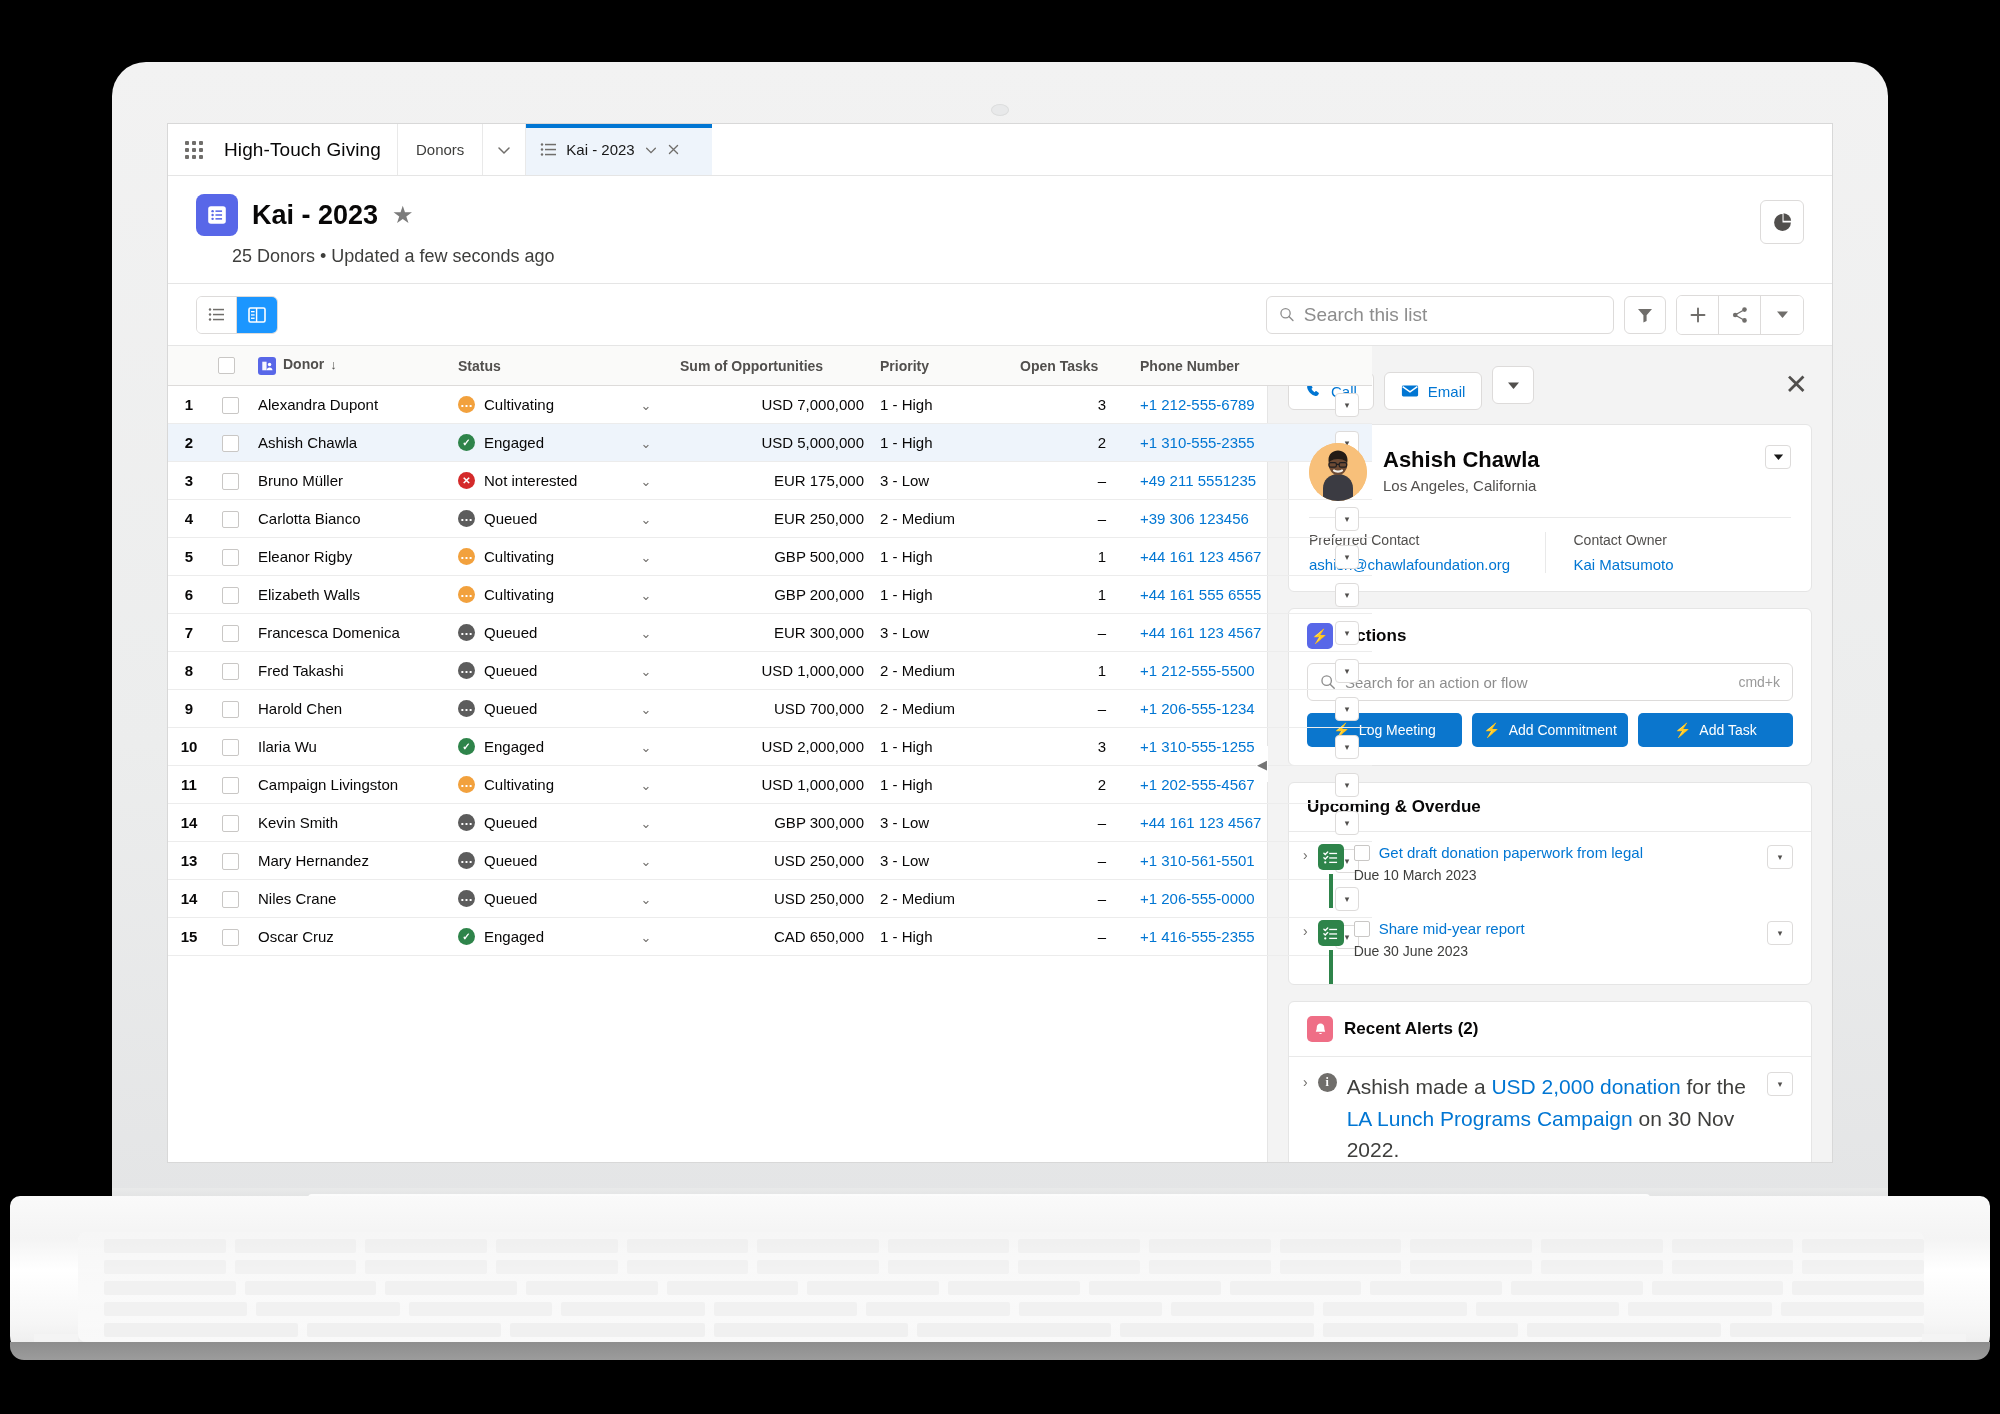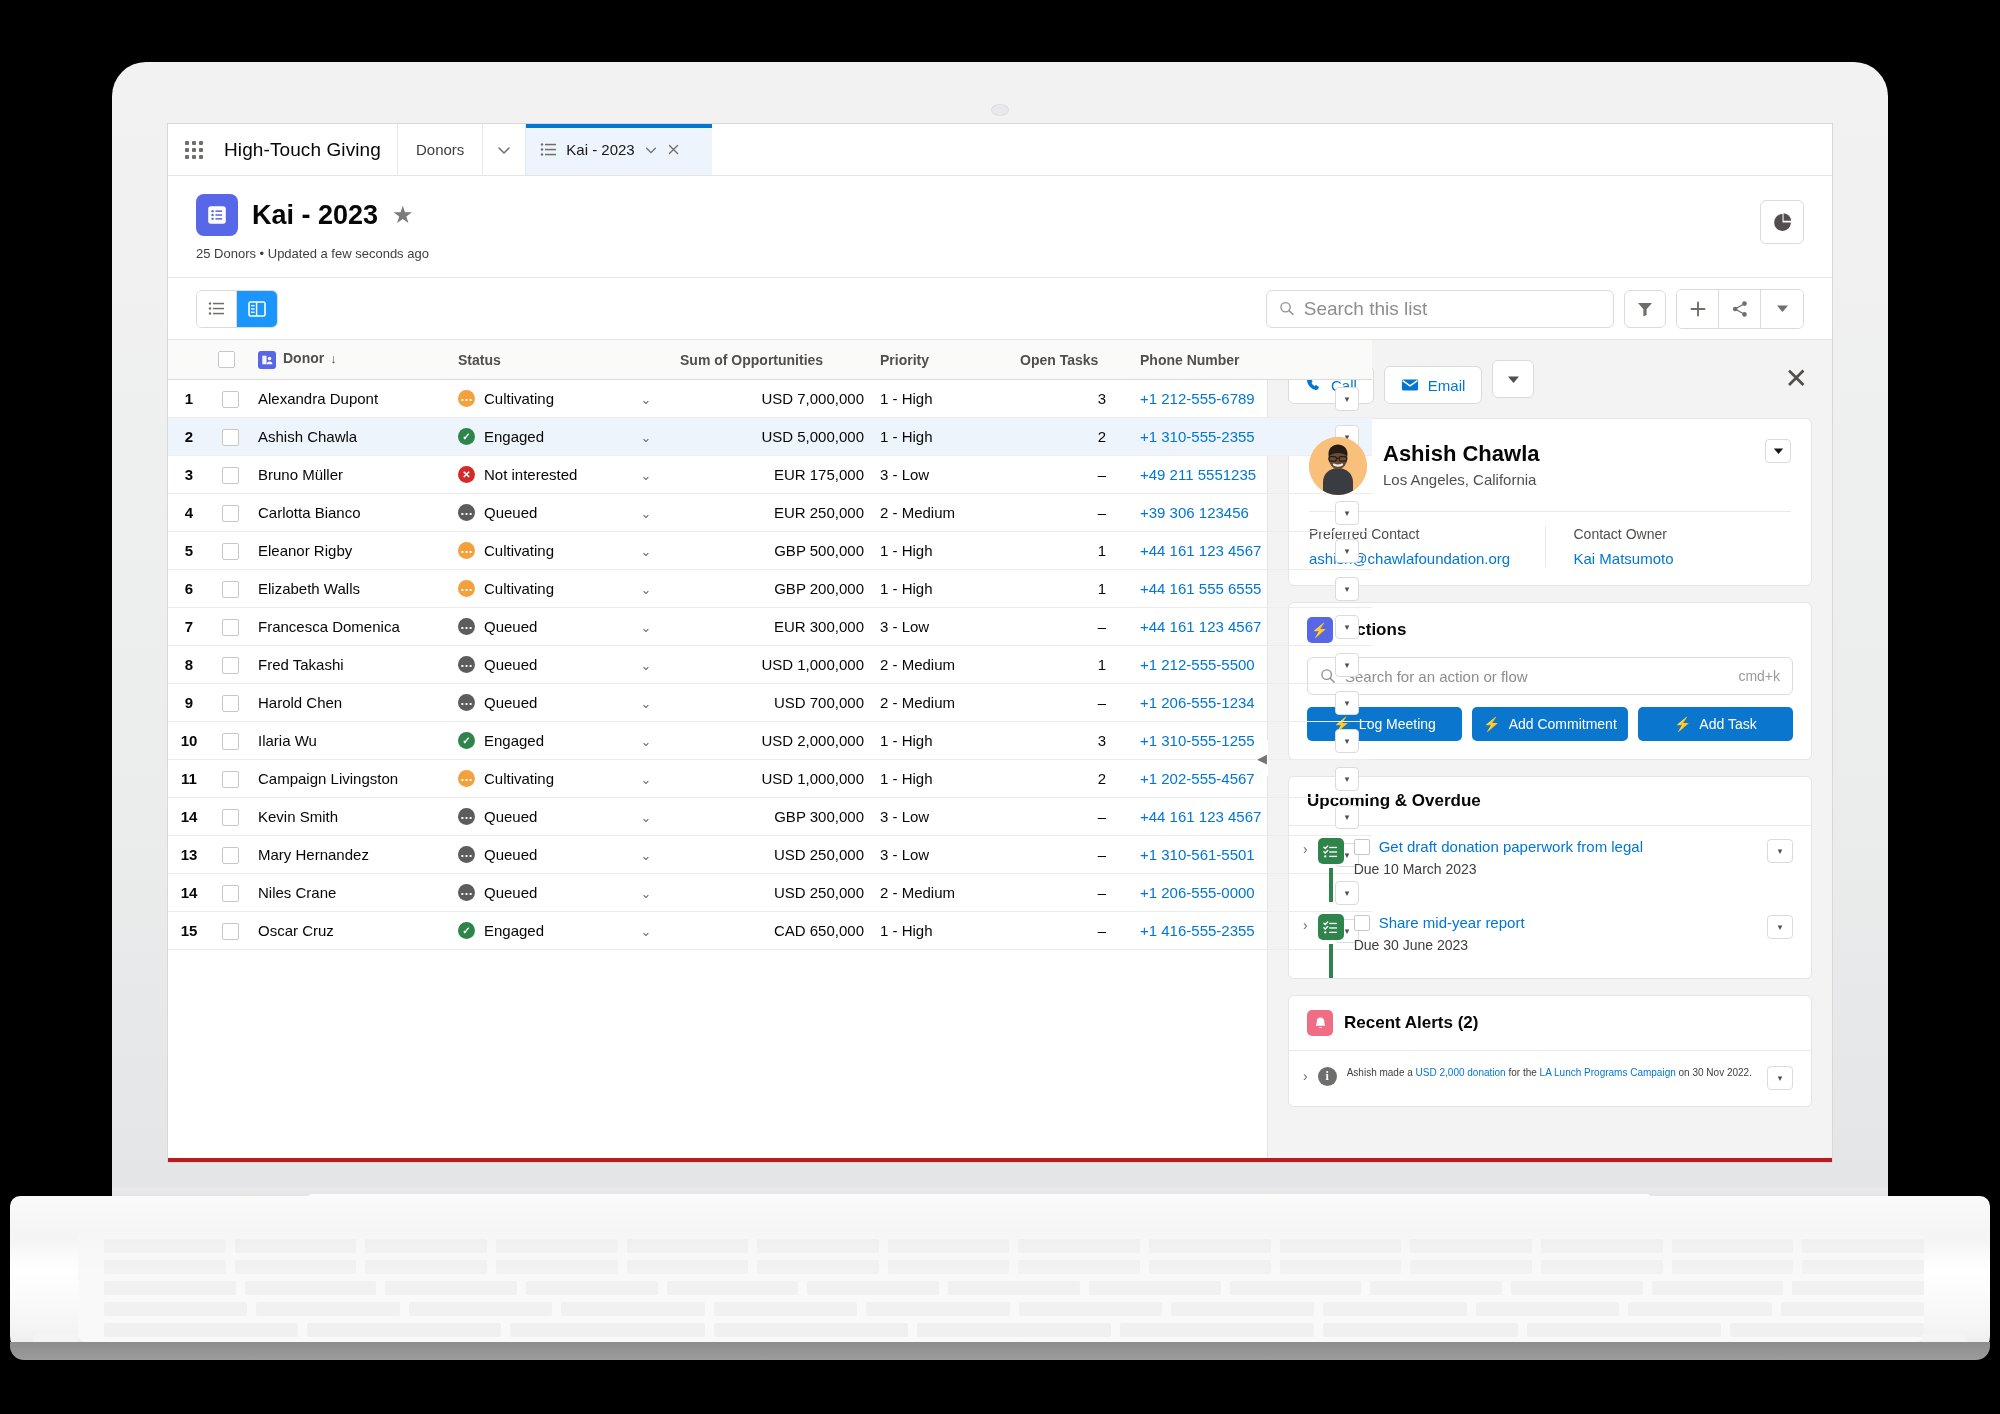"25 Donors • Updated a" .sub-line { font-size: 13px -> 18px; margin-left: none -> 36px }
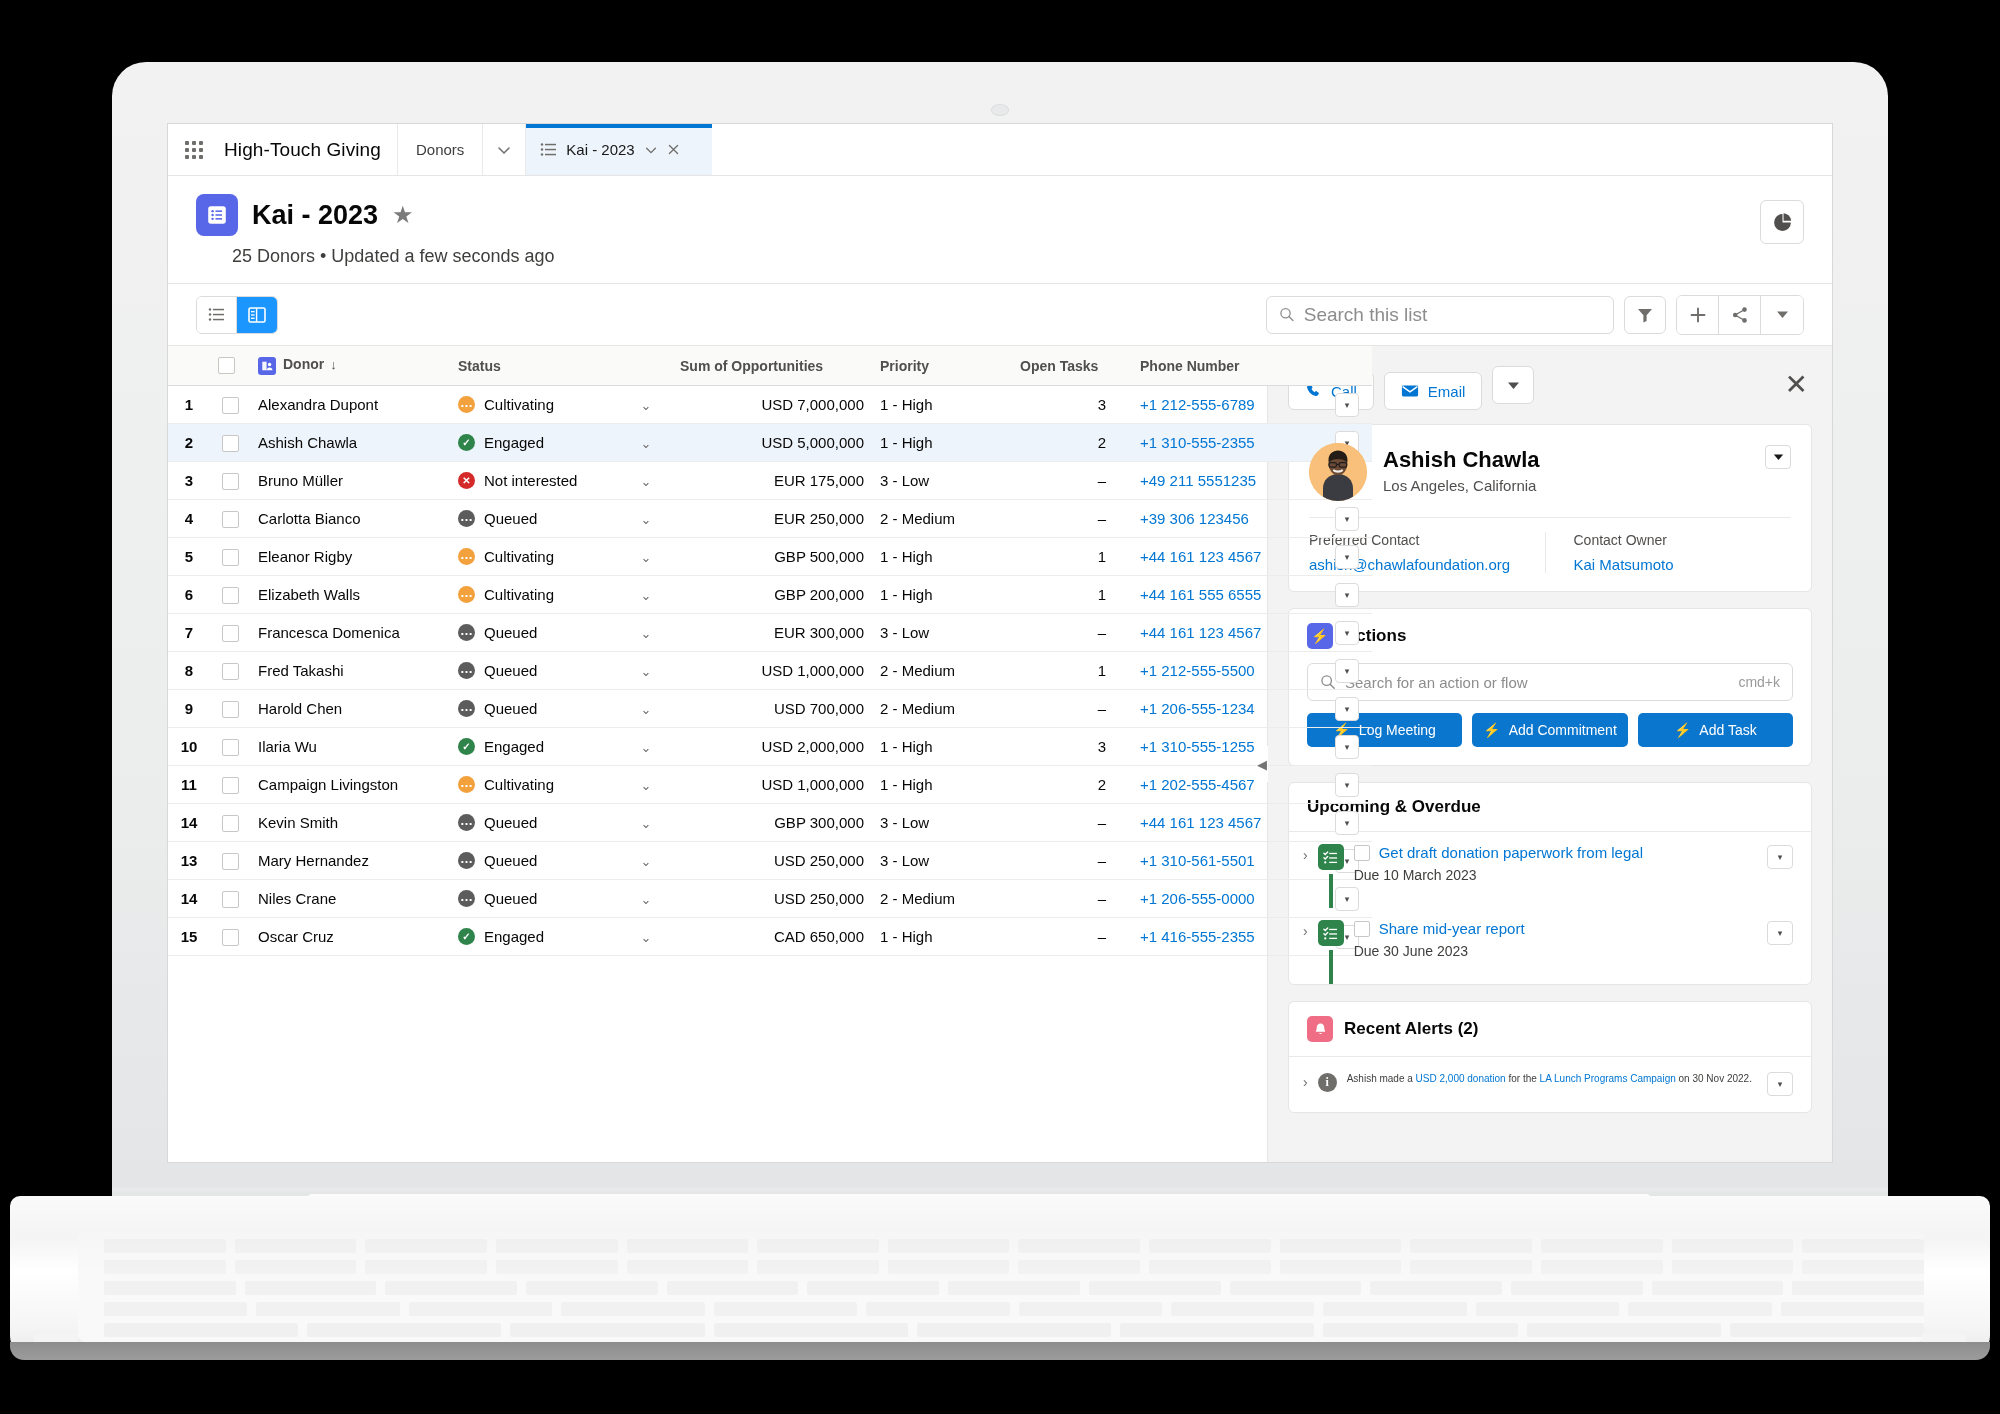"Ashish made a USD 2,000" .alert-text { font-size: 10px -> 21px }
